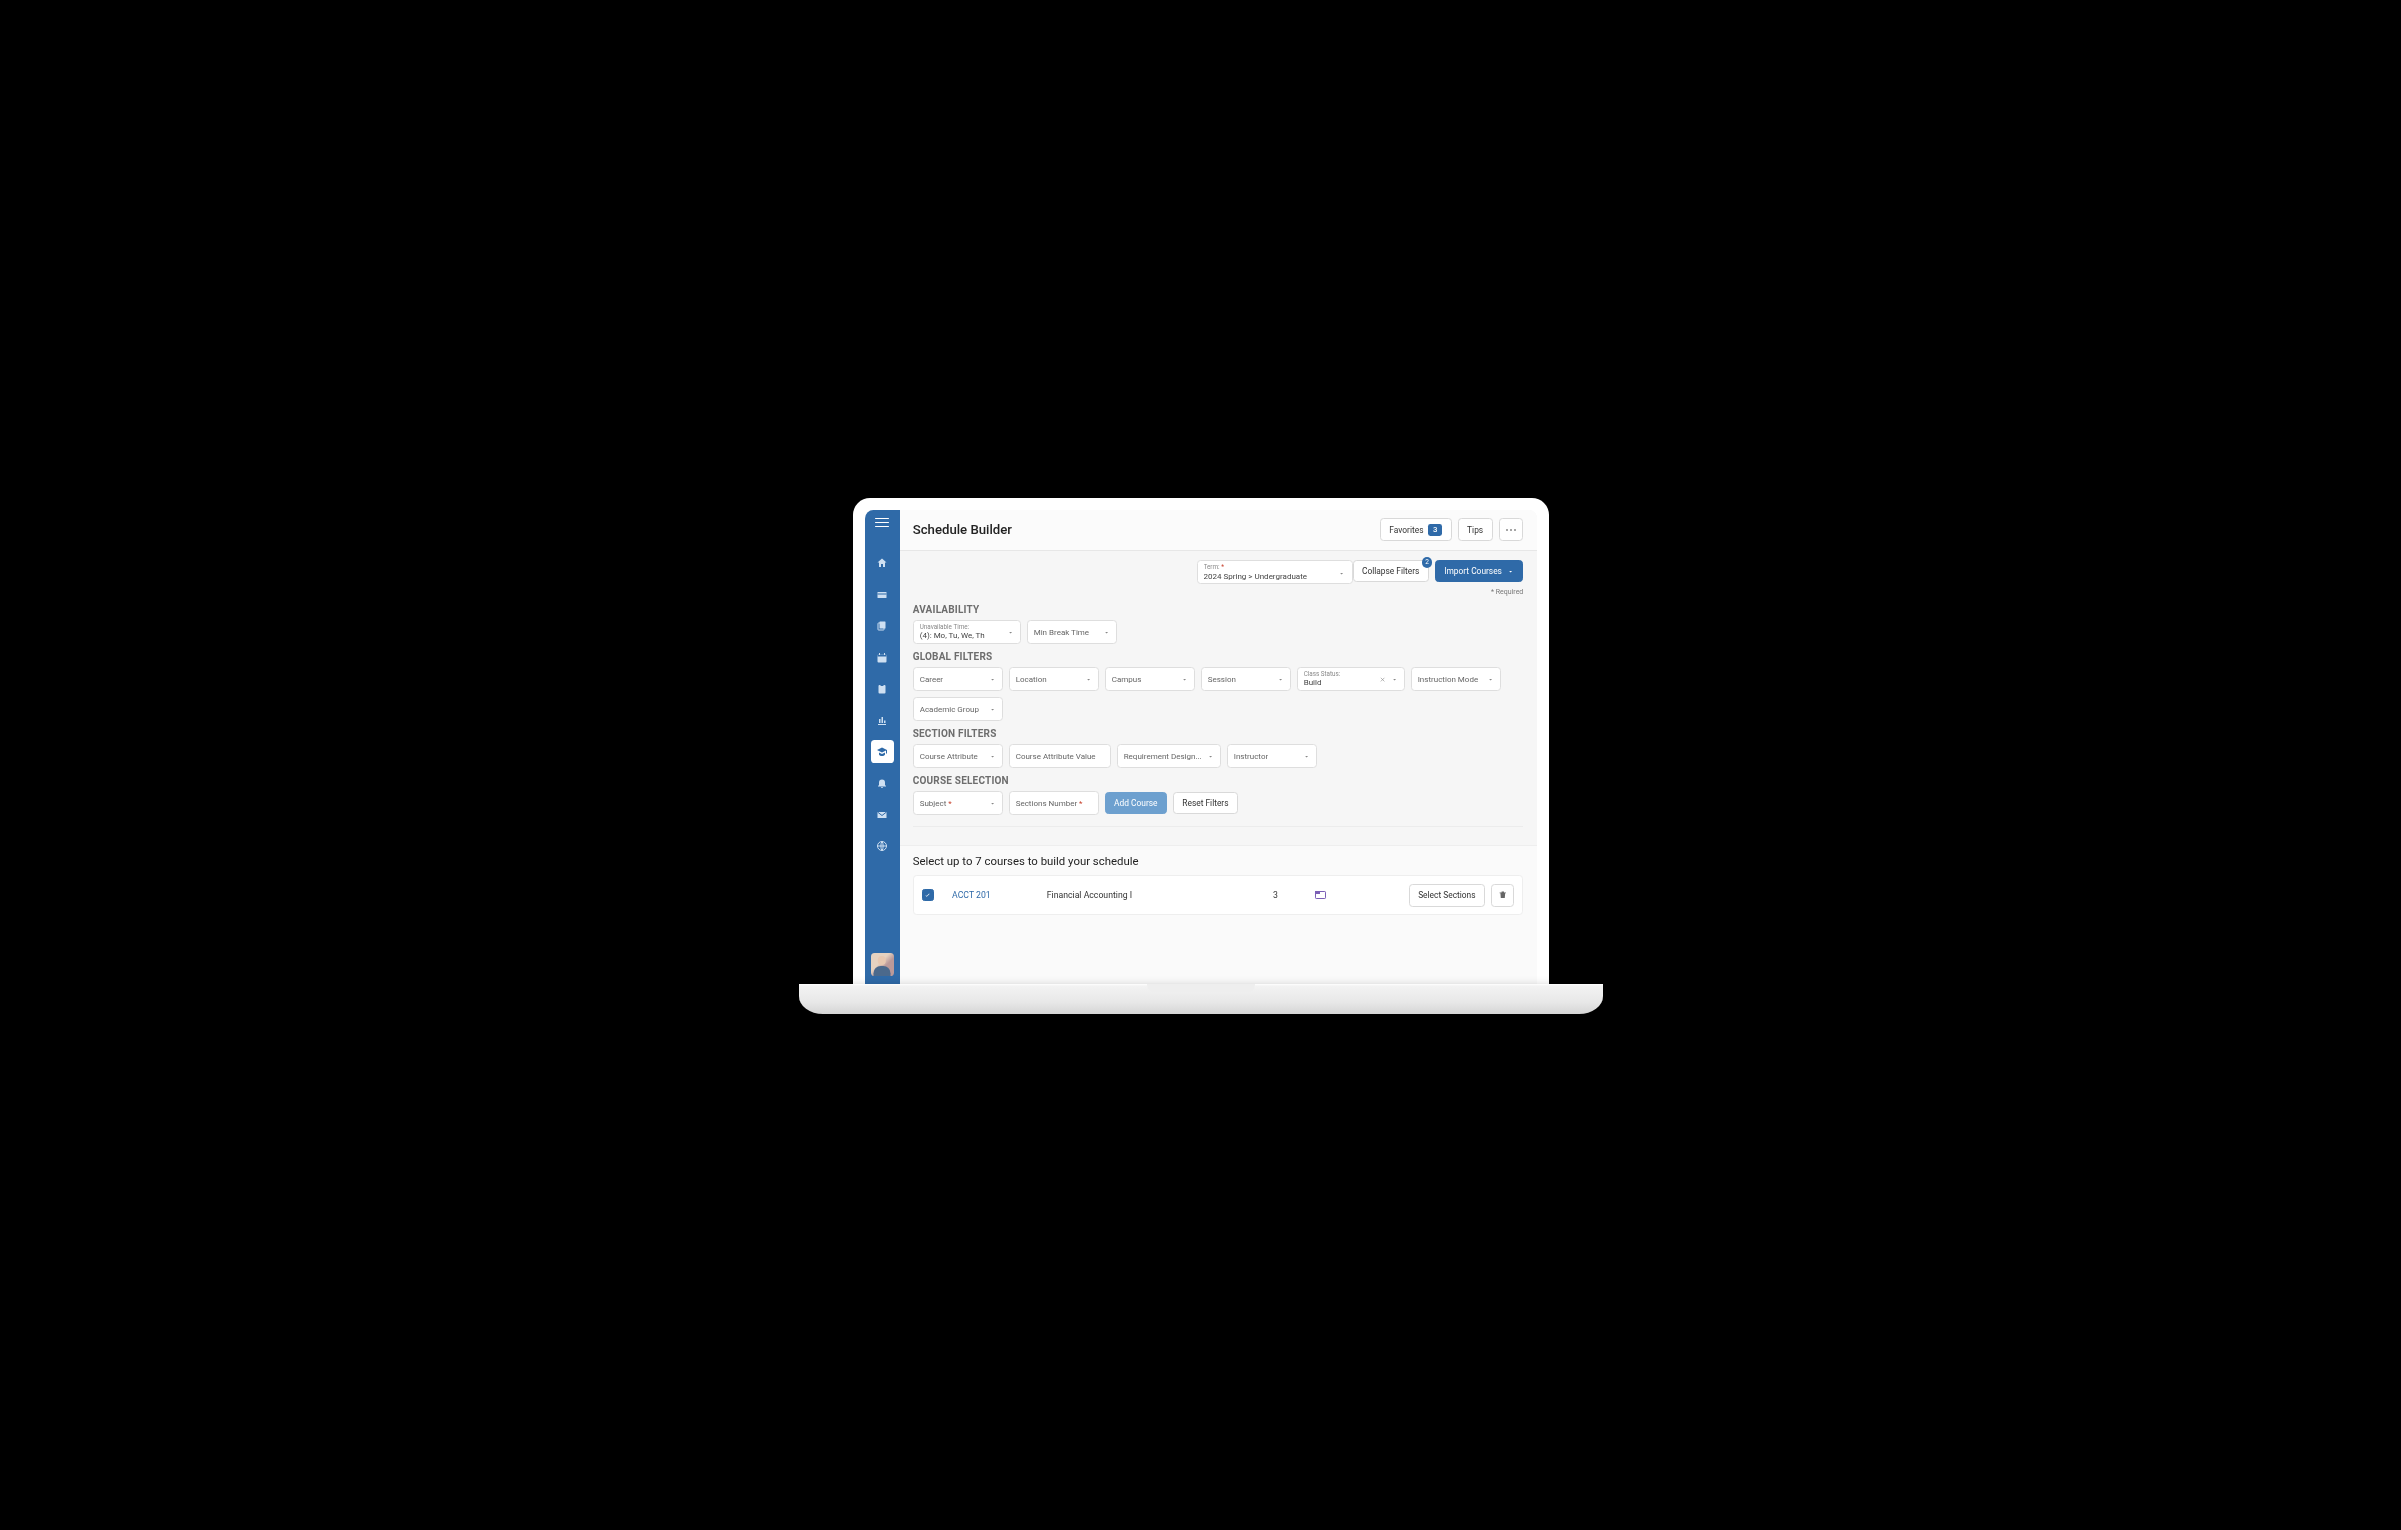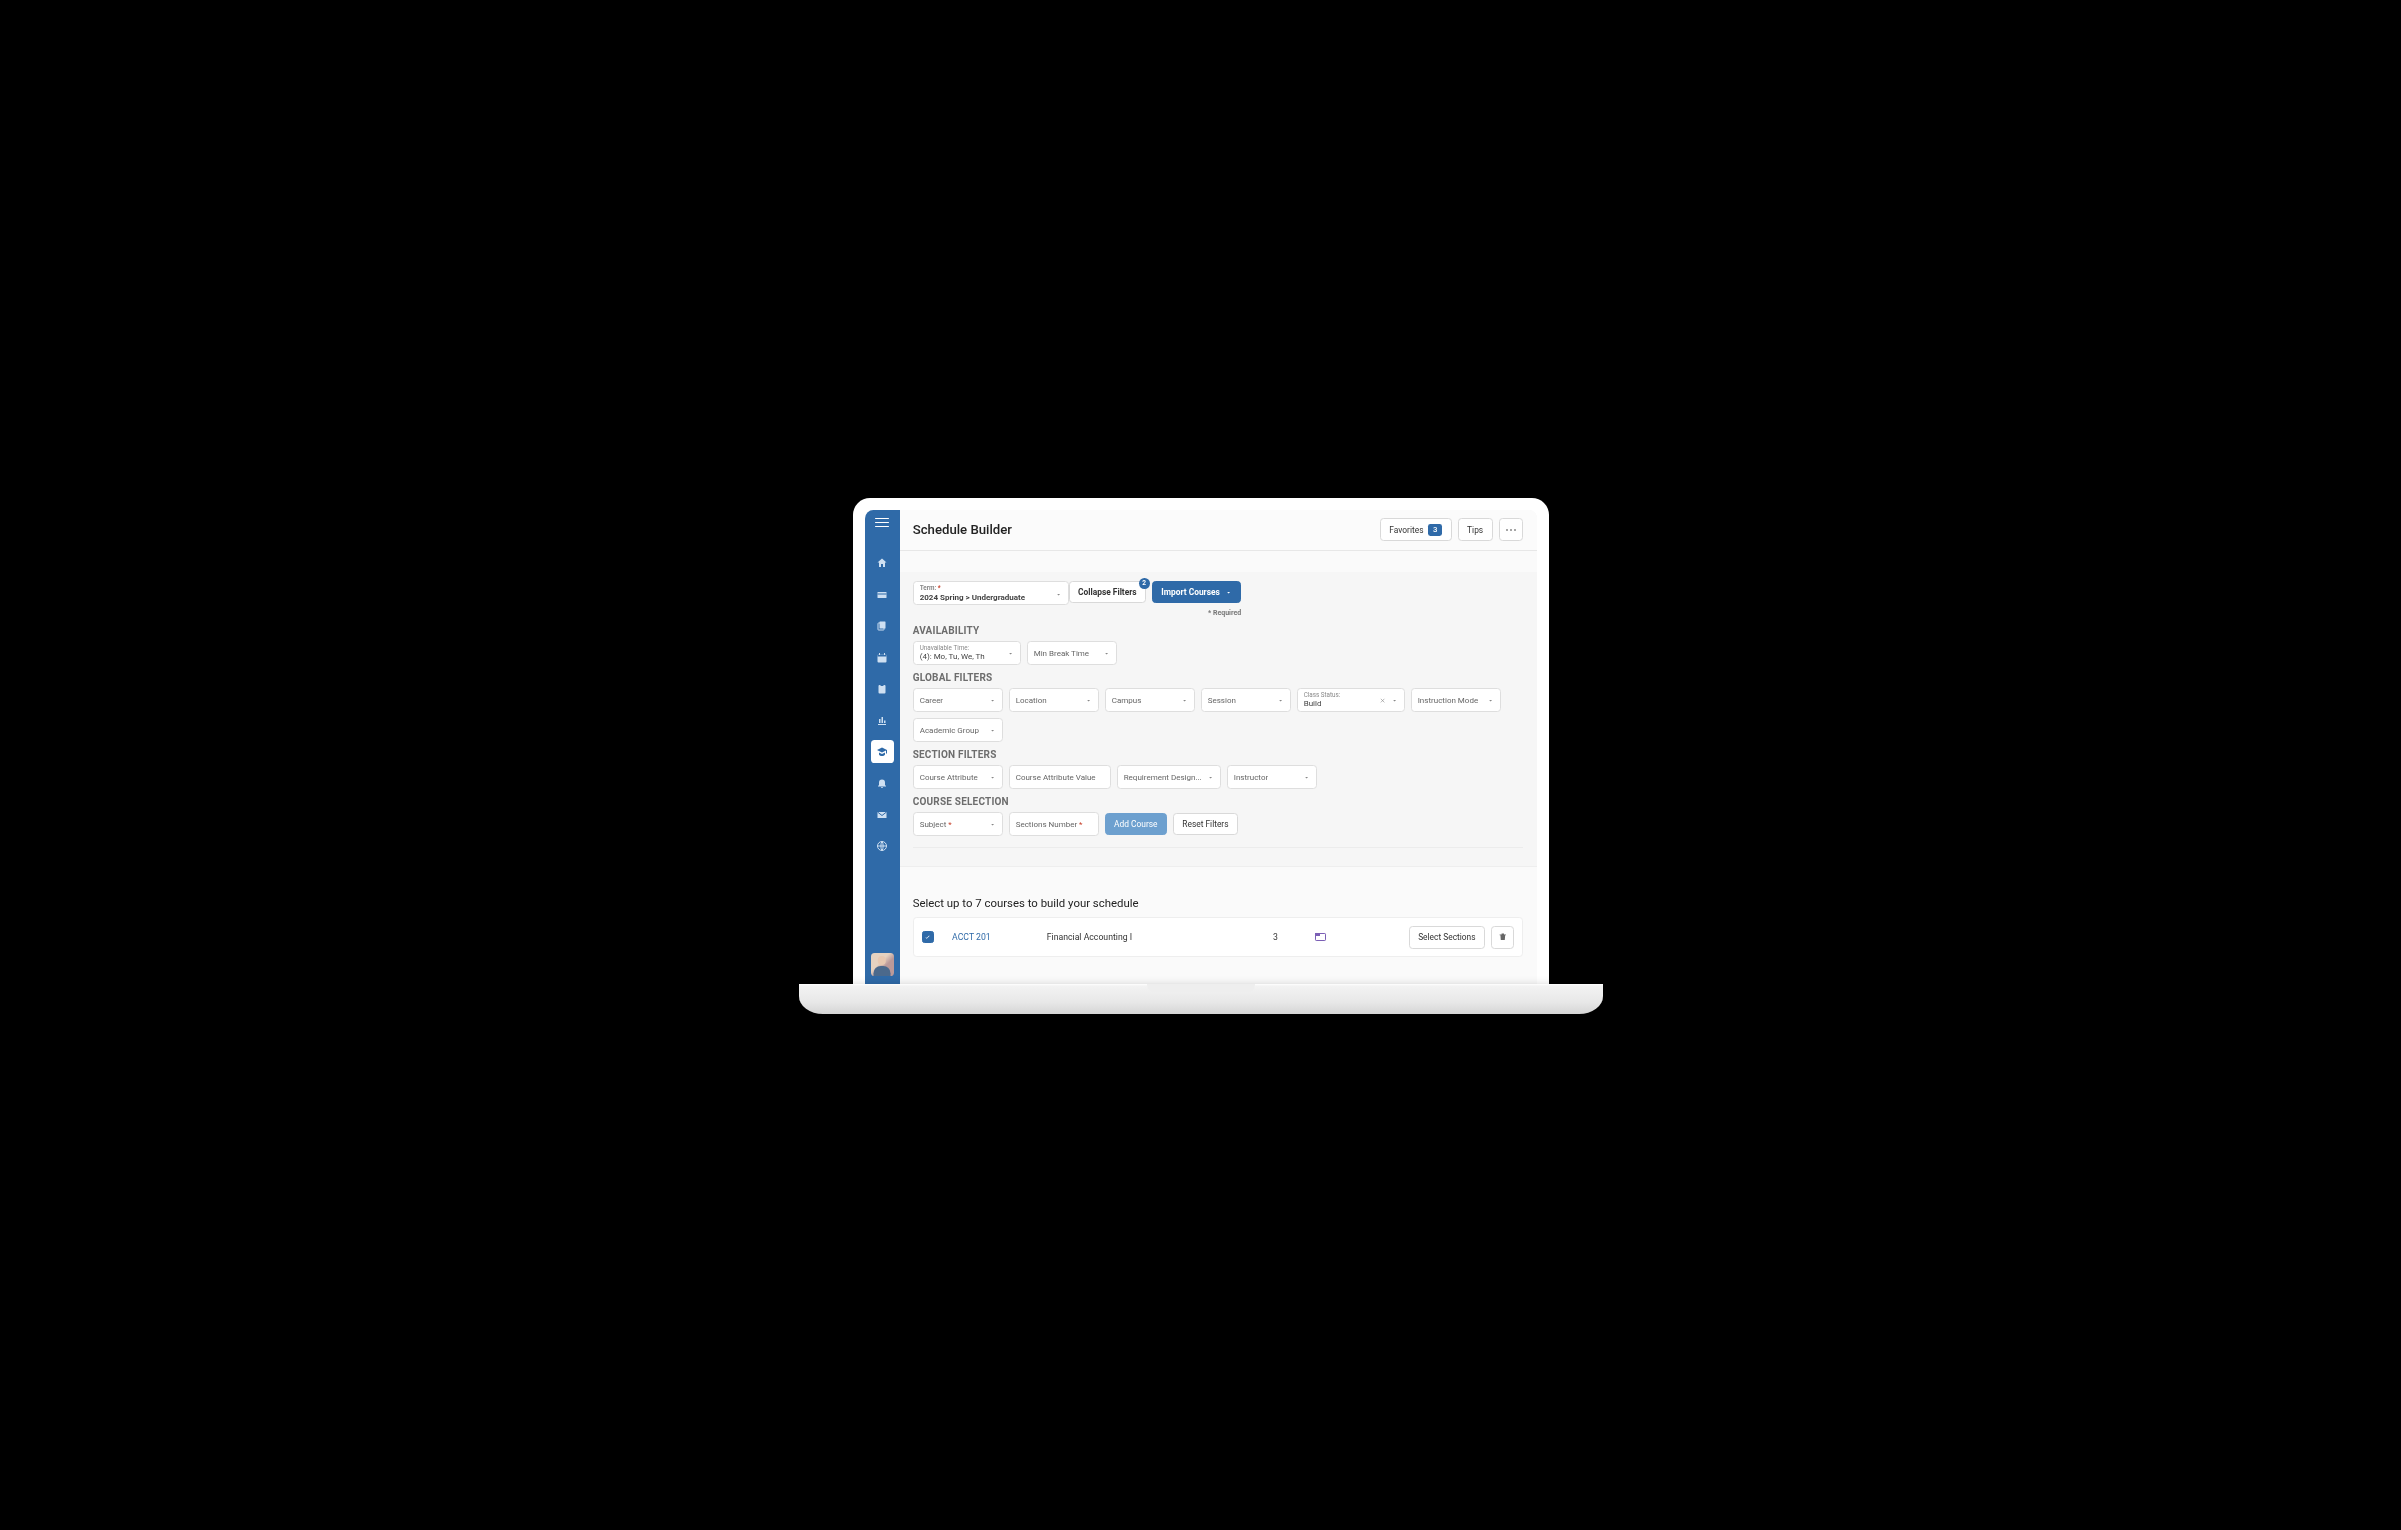"Schedule Builder" .main { gap: 21px -> none }
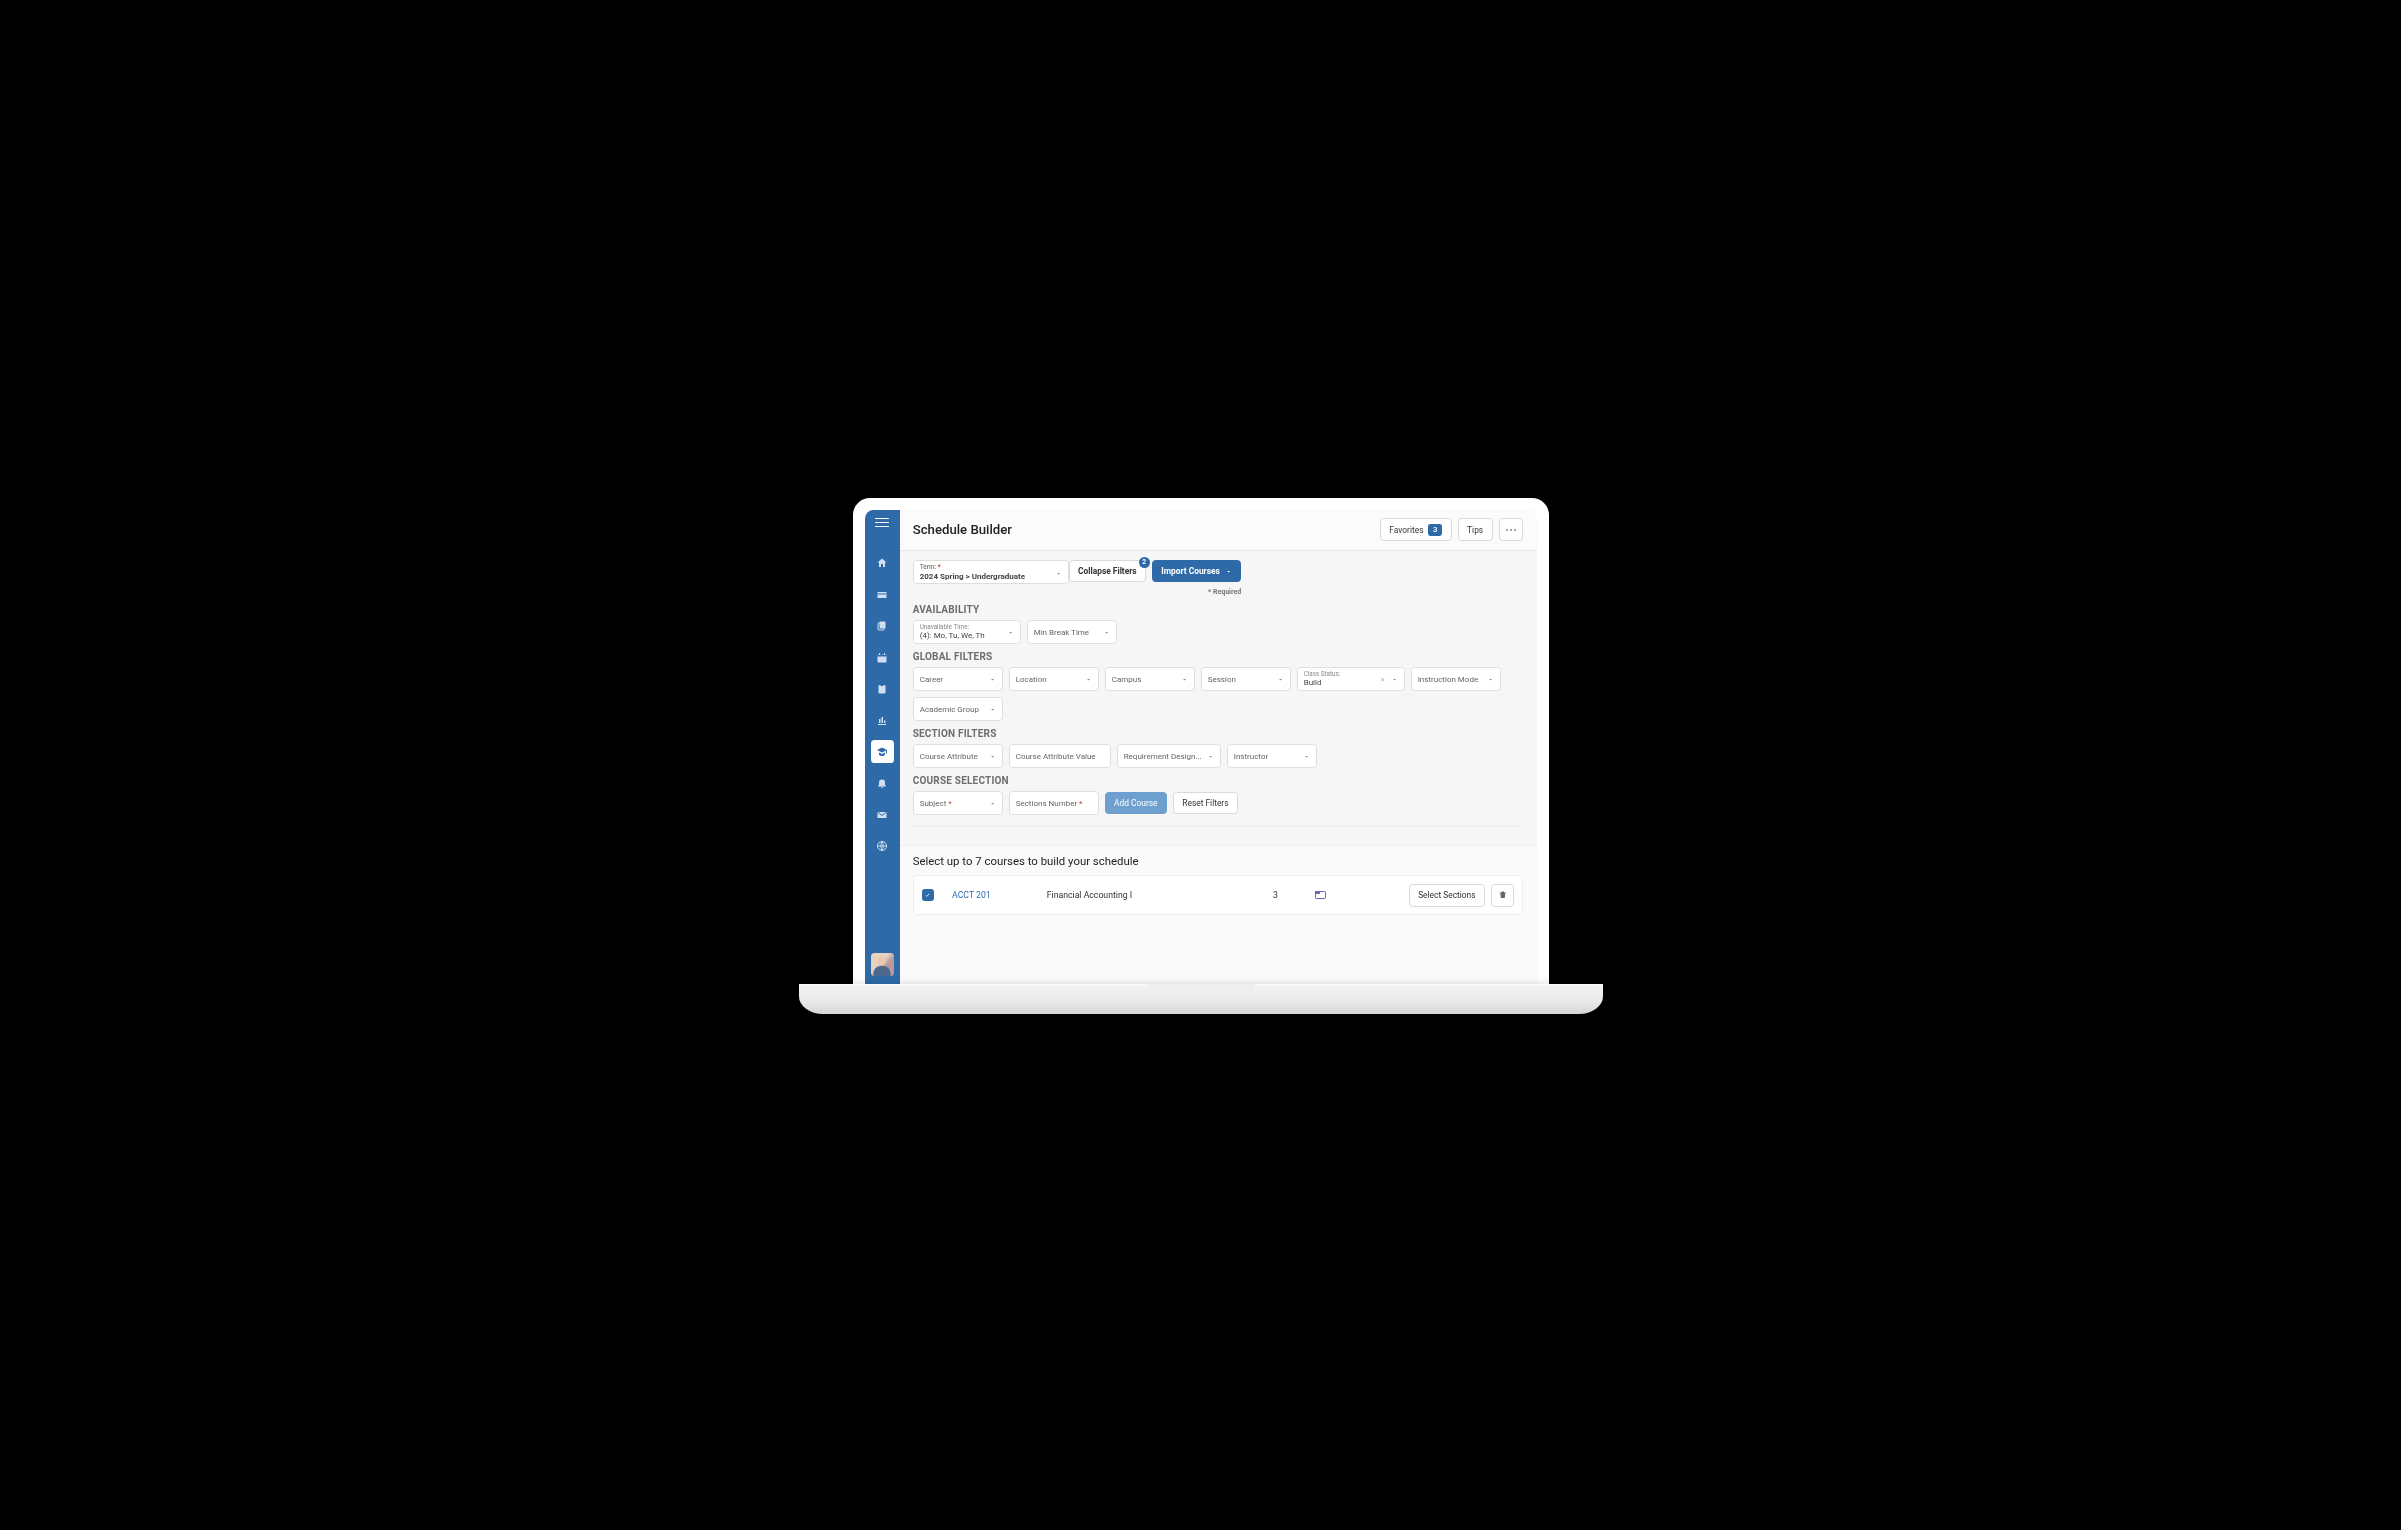"Term: *" .filters-row1 { font-weight: bold -> none; justify-content: flex-start -> flex-end }
